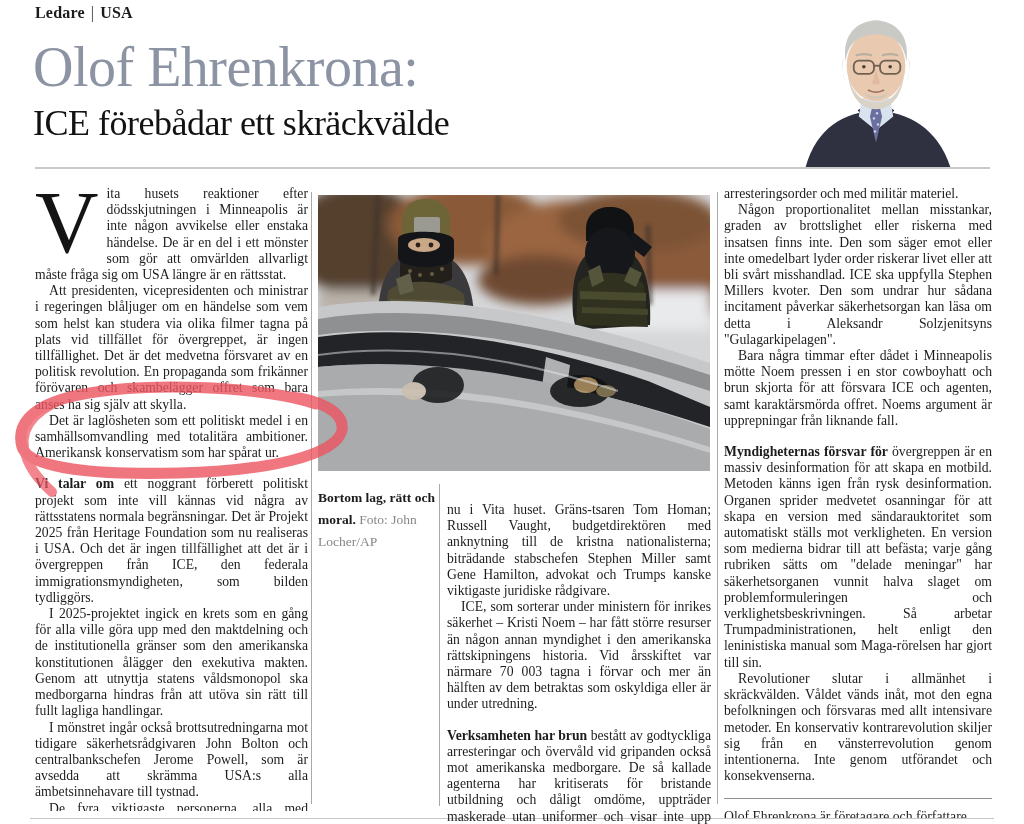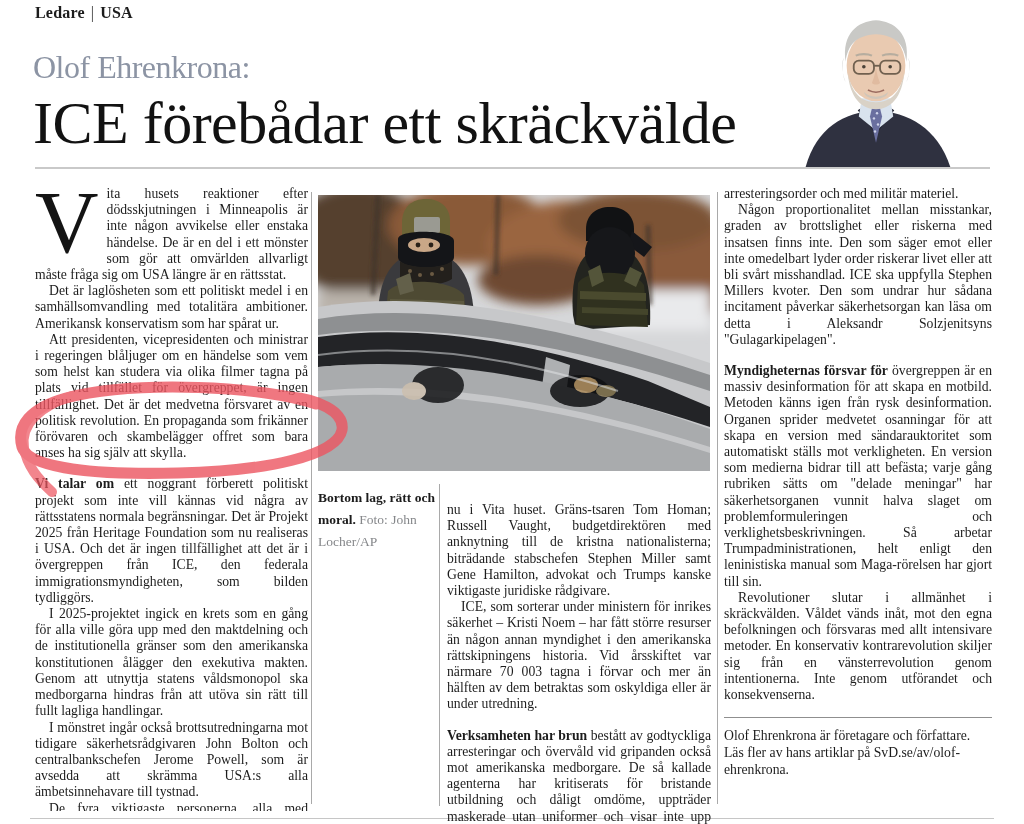"Olof Ehrenkrona:" .headline-gray { font-size: 32px -> 56px }
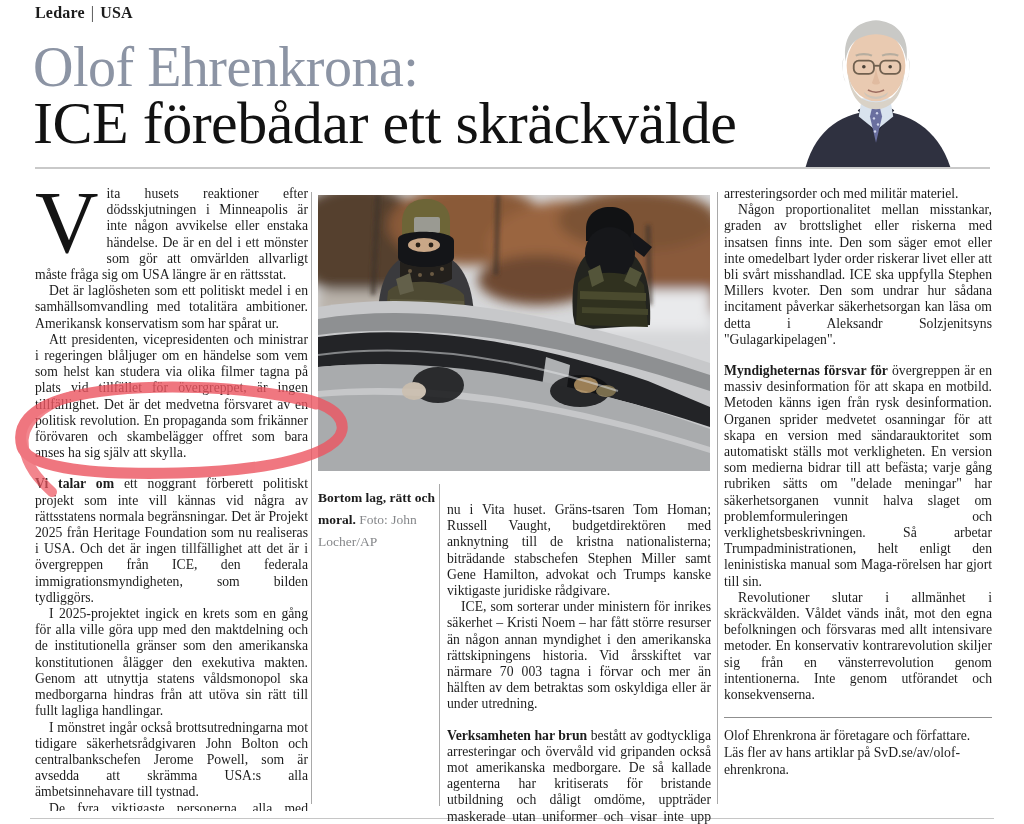"ICE förebådar ett skräckvälde" .headline-black { font-size: 60px -> 36px }
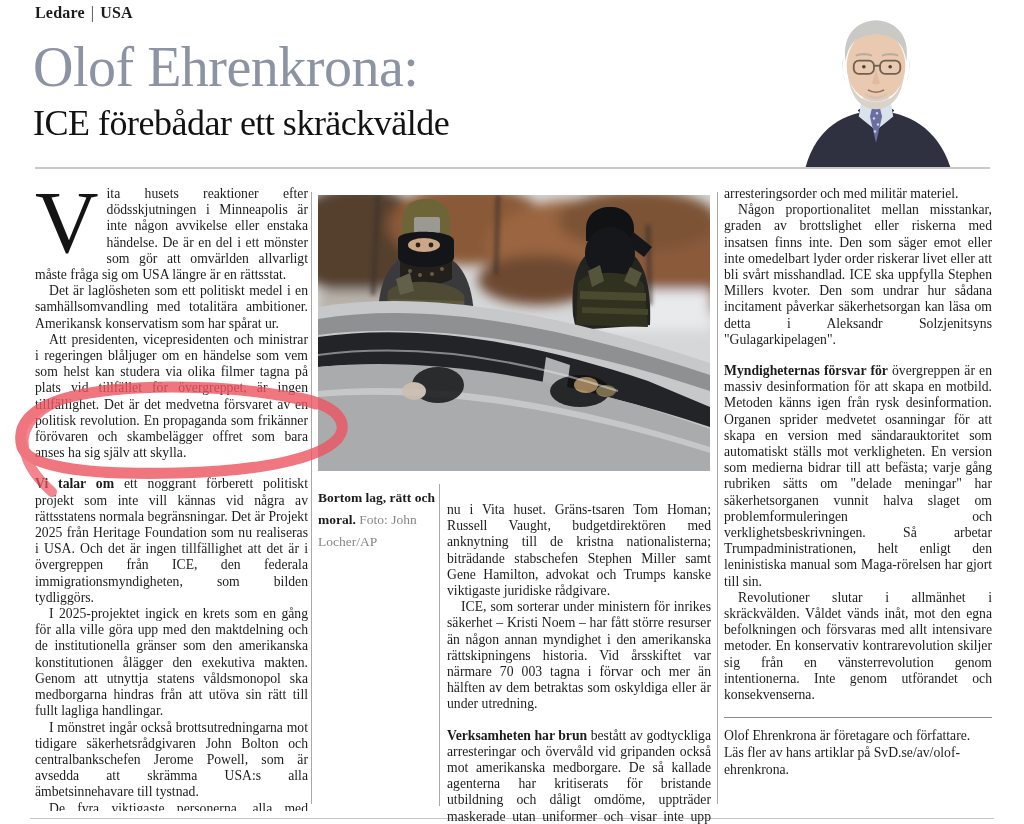"Bara några timmar efter dådet" p.para { html: none -> <p>Bara några timmar efter dådet i Minneapolis mötte Noem pressen i en stor cowboyhatt och brun skjorta för att försvara ICE och agenten, samt karaktärsmörda offret. Noems argument är upprepningar från liknande fall.</p> }
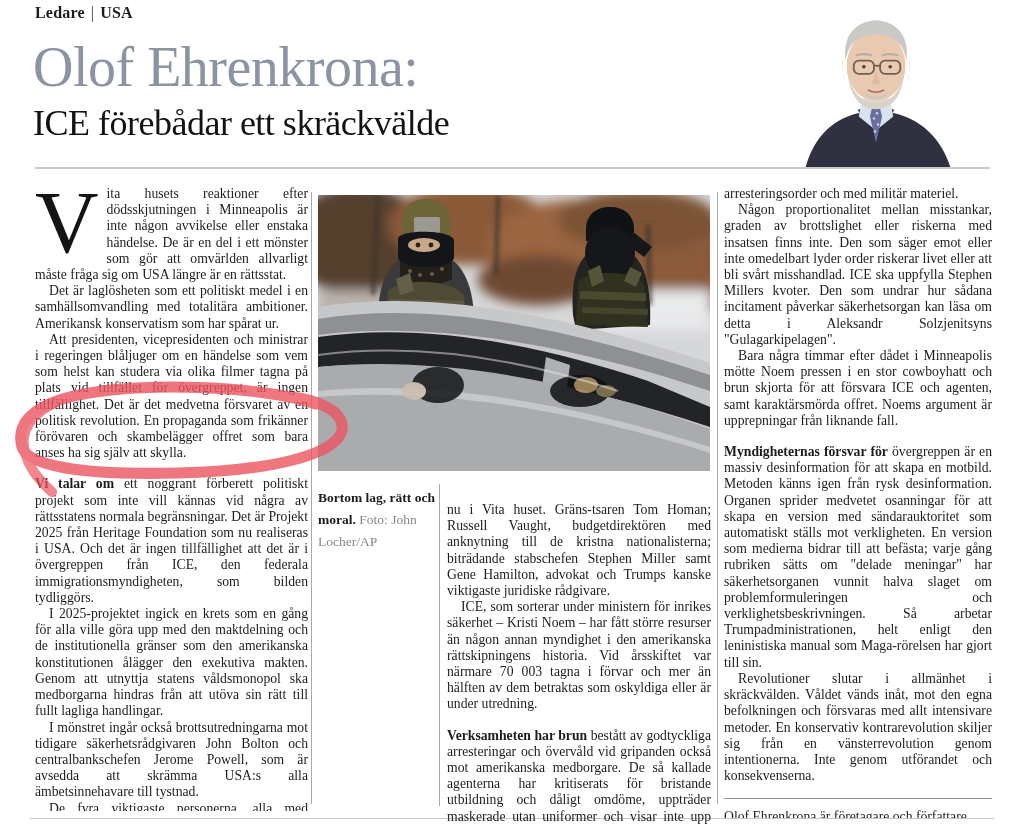"Det är laglösheten som ett" p.para { order: before "Att presidenten, vicepresidenten och" -> after "Att presidenten, vicepresidenten och" }
